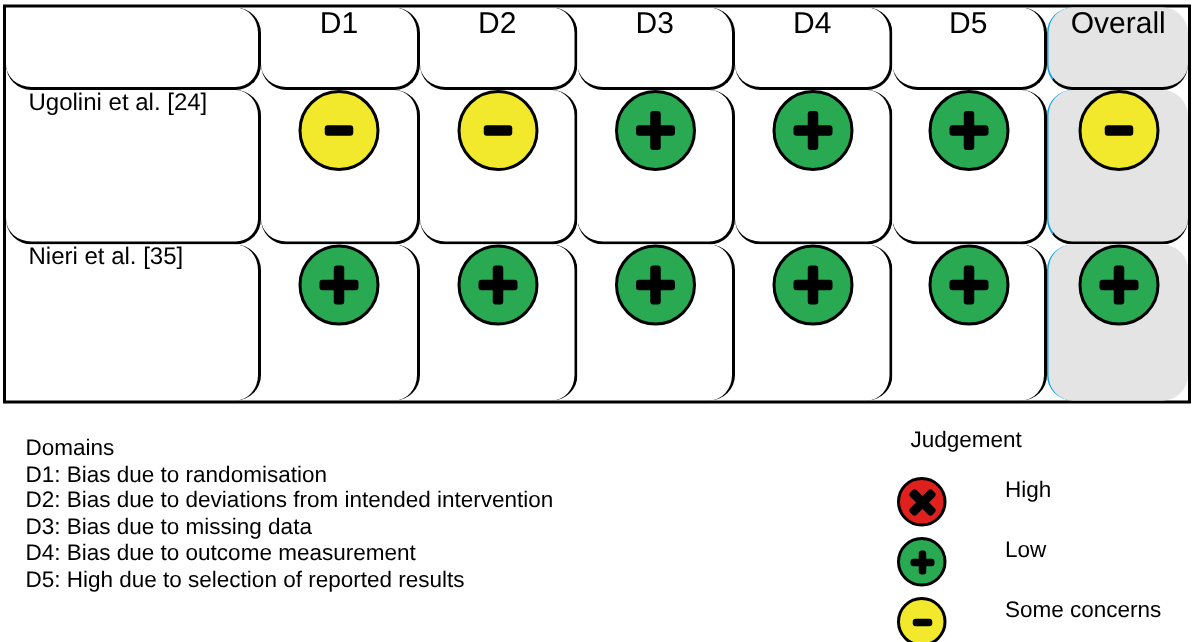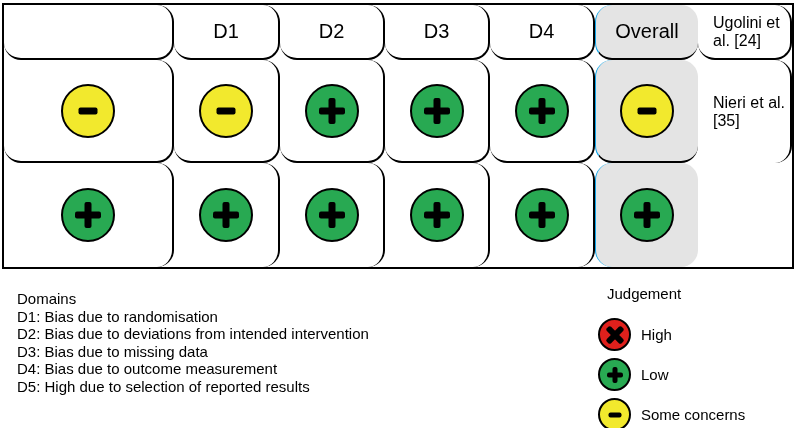"D1" .cell { align-items: center -> flex-start }
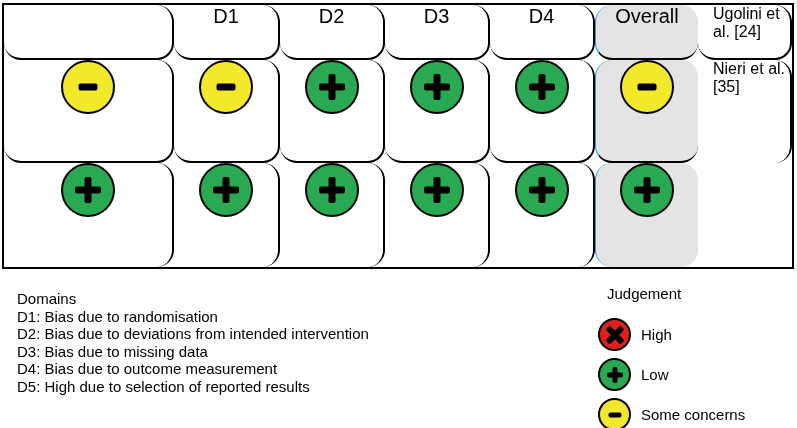"D5" div.cell { html: none -> <div> <span>D5</span> </div> }
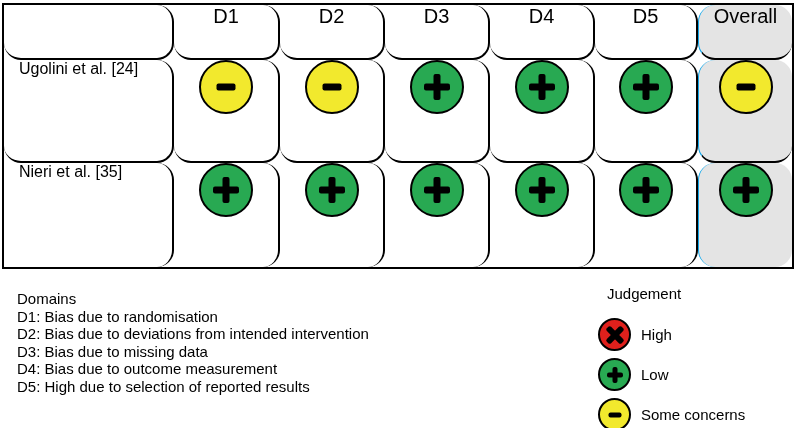"High" .judgement-item { align-items: center -> none; gap: none -> 29px }
